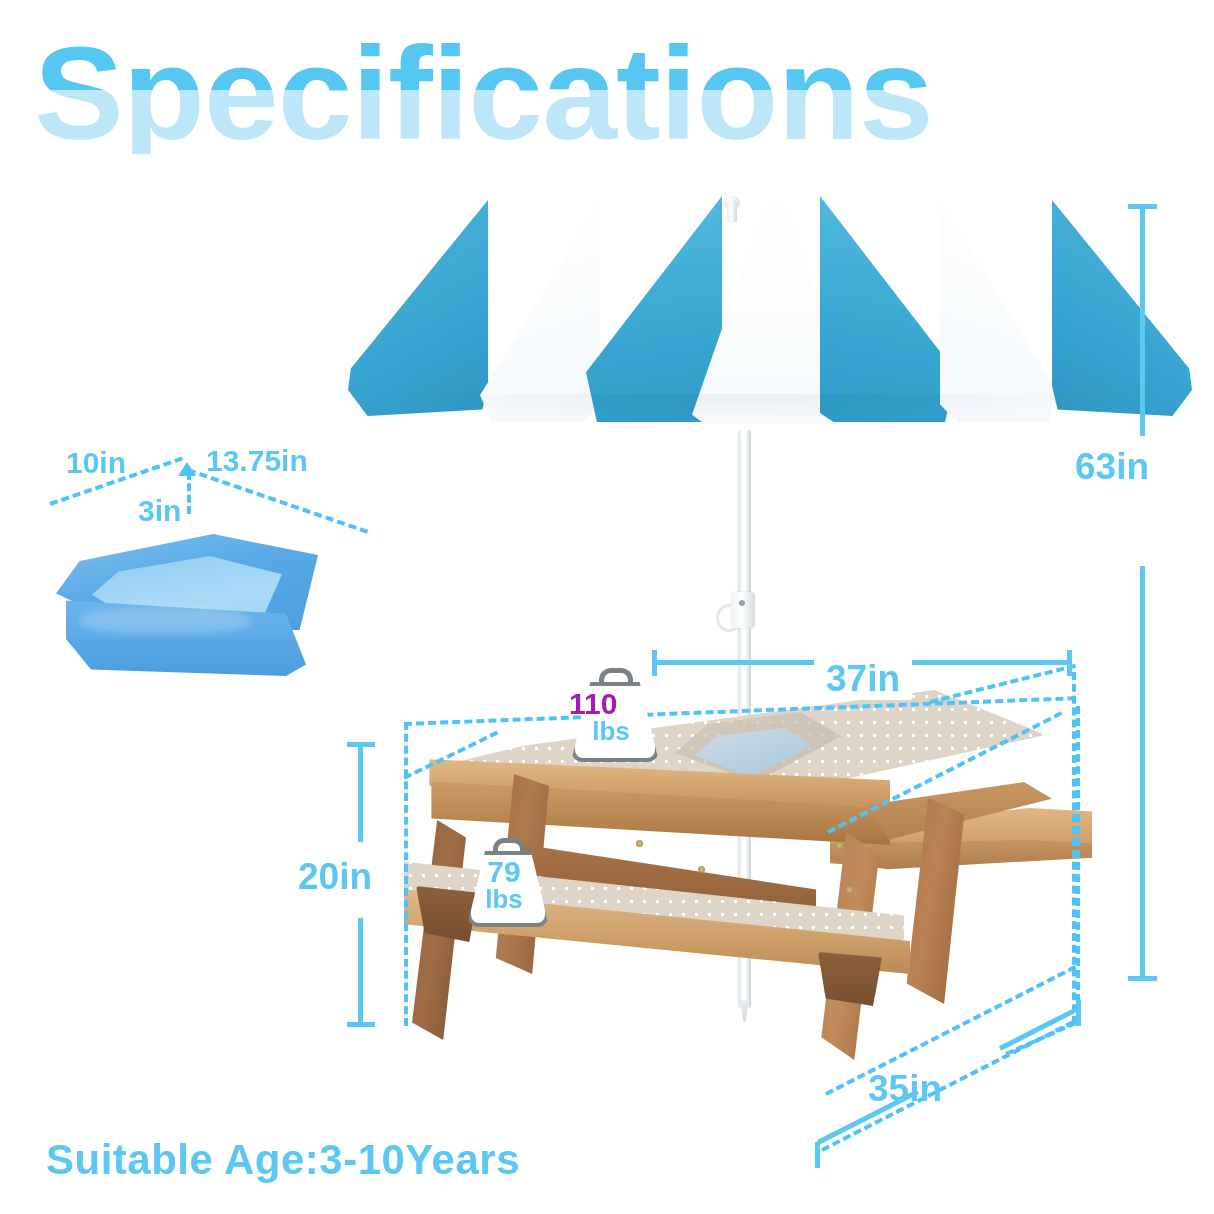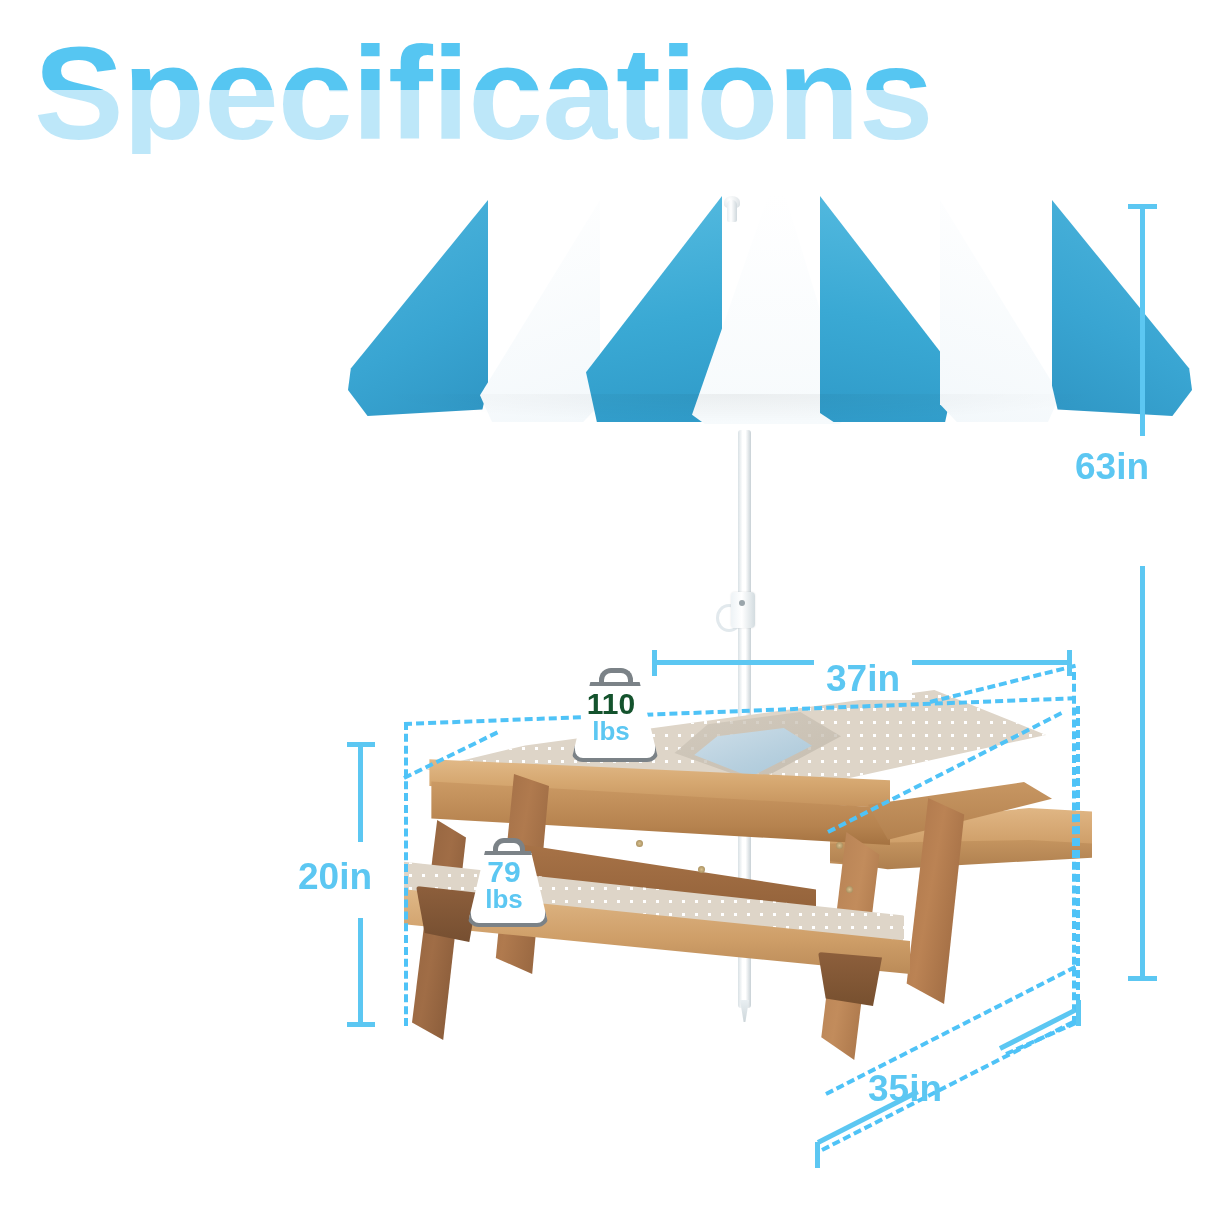"10in" div { html: none -> <div> <div></div> <div></div> <div></div> <div></div> <div>10in</div> <div>13.75in</div> <div>3in</div> <div> <div></div> <div></div> <div></div> <div></div> </div> </div> }
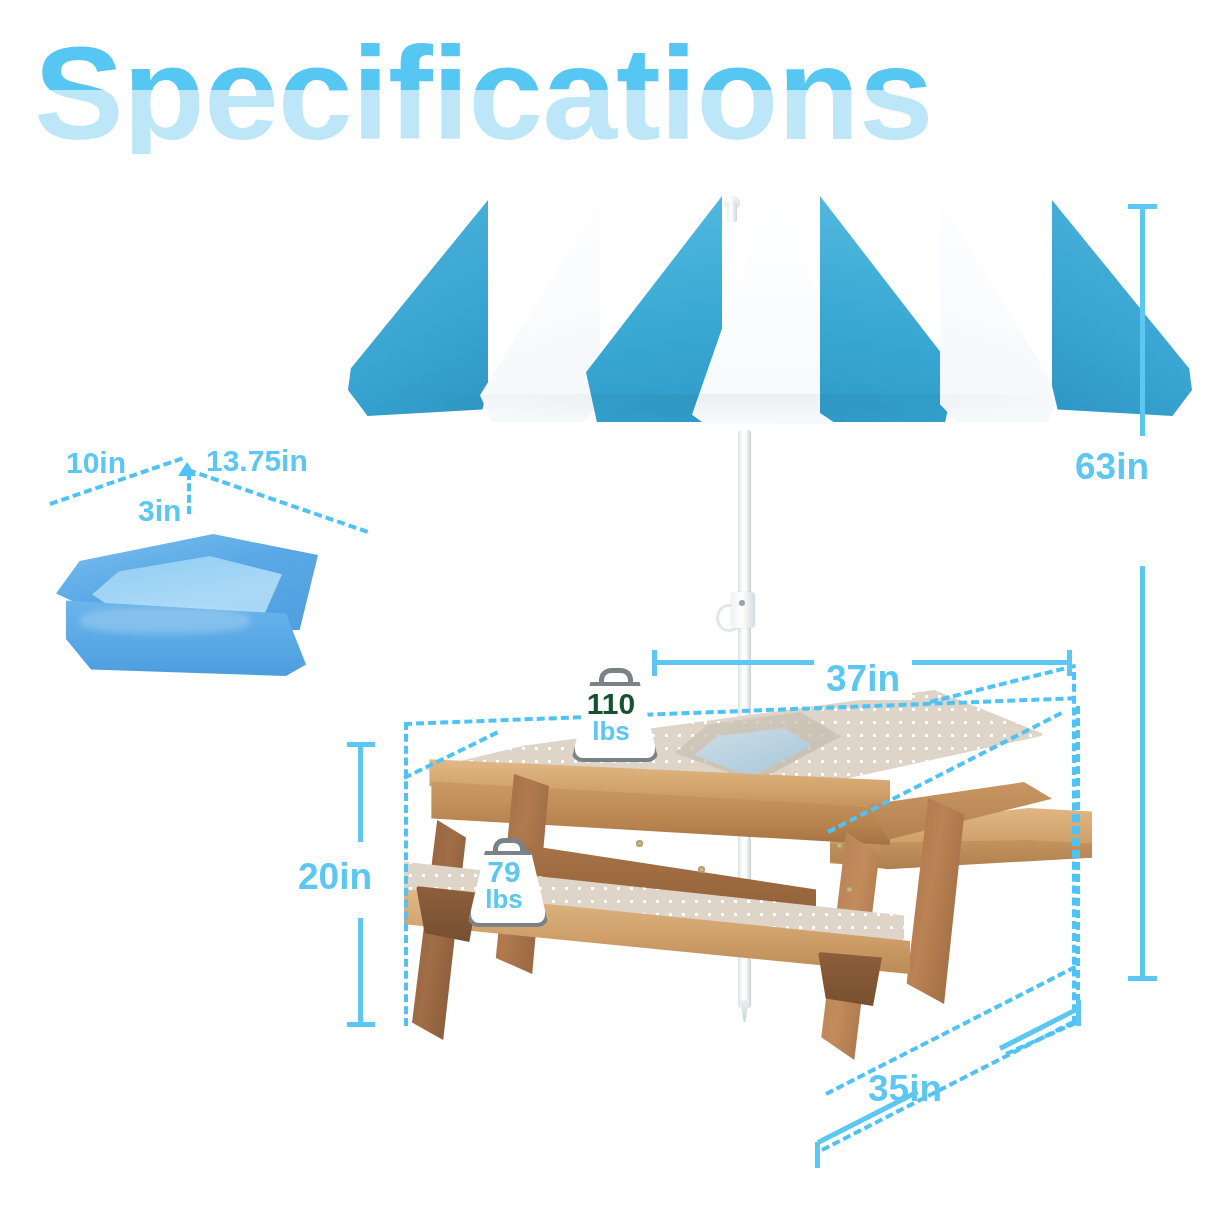"110" div { color: #14532d -> #a21caf; text-align: center -> none }
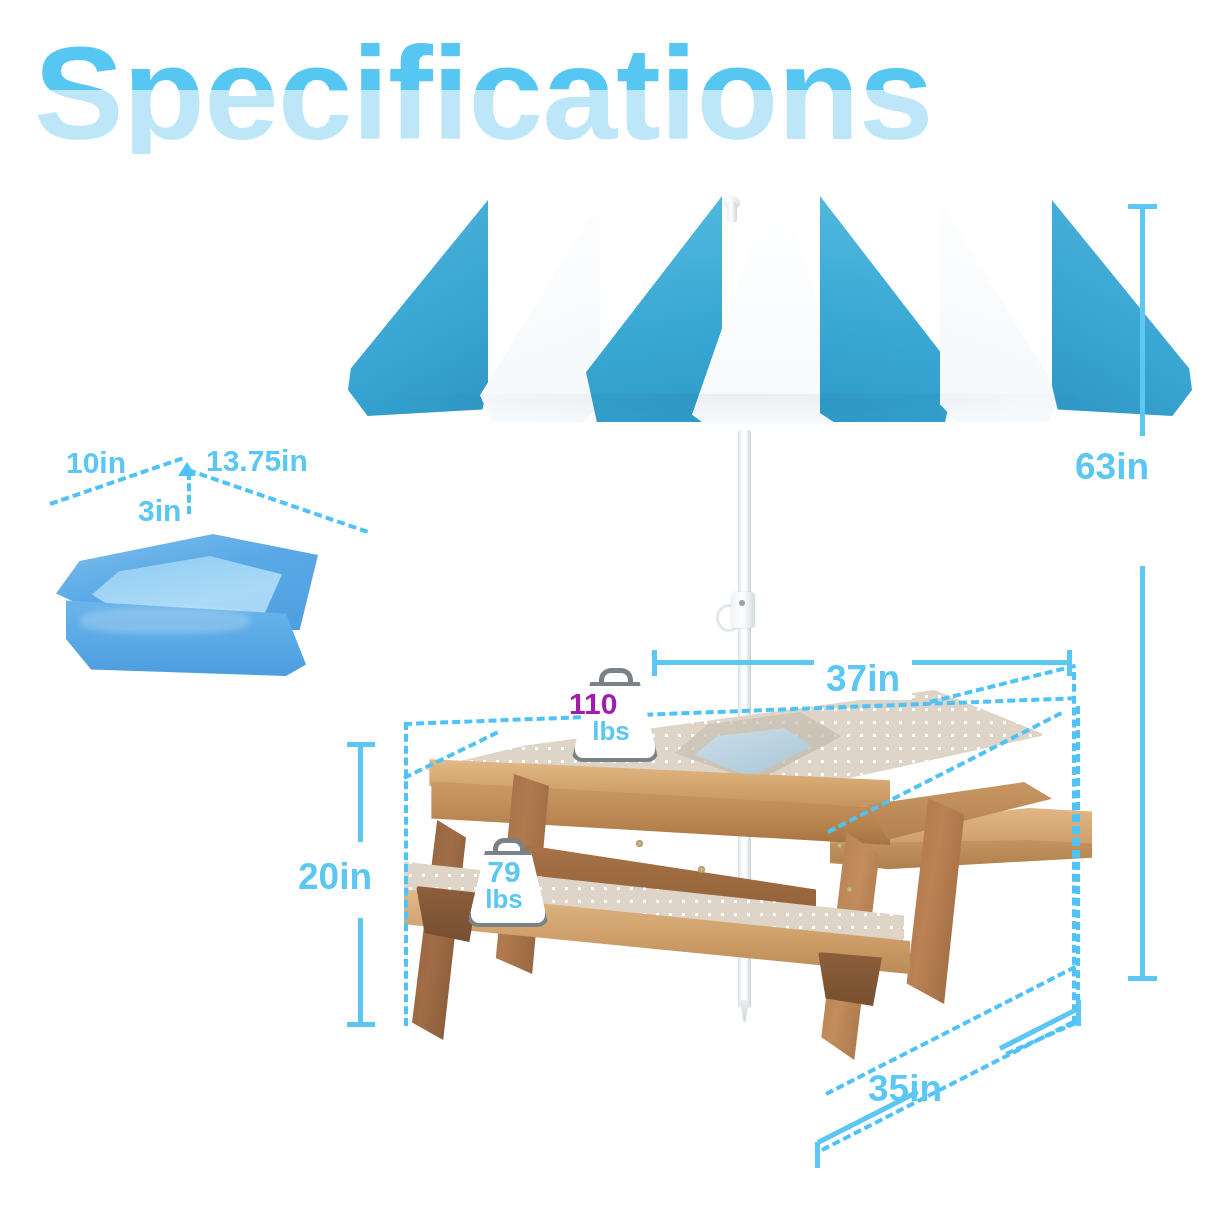"Suitable Age:3-10Years" div { html: none -> <div>Suitable Age:3-10Years</div> }
